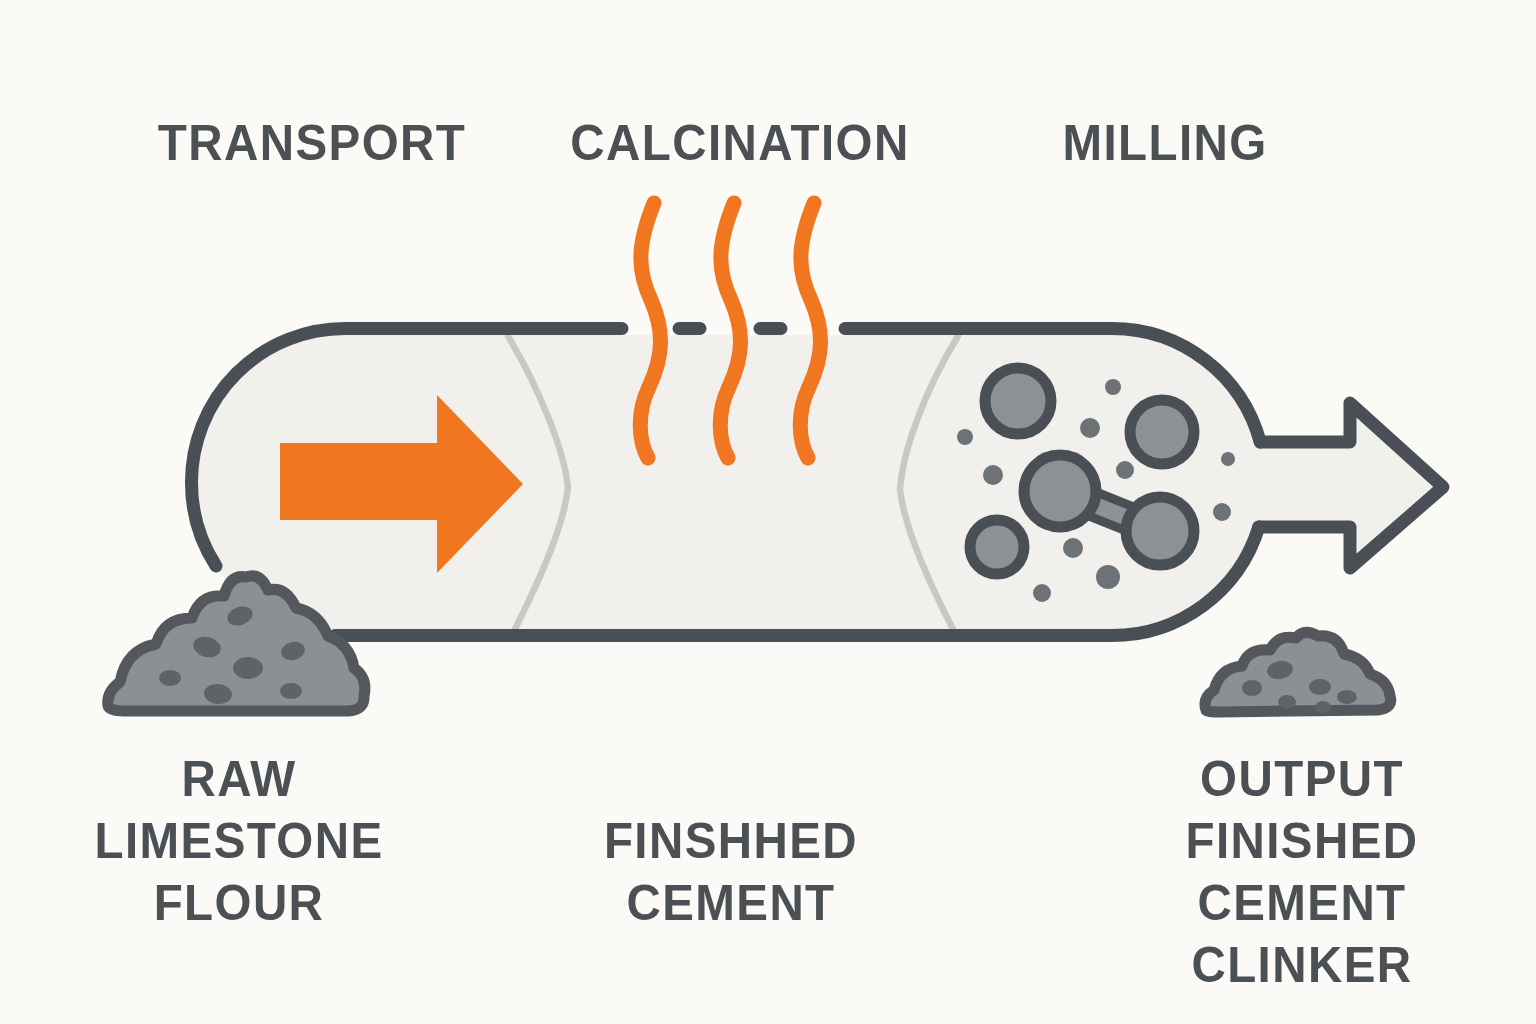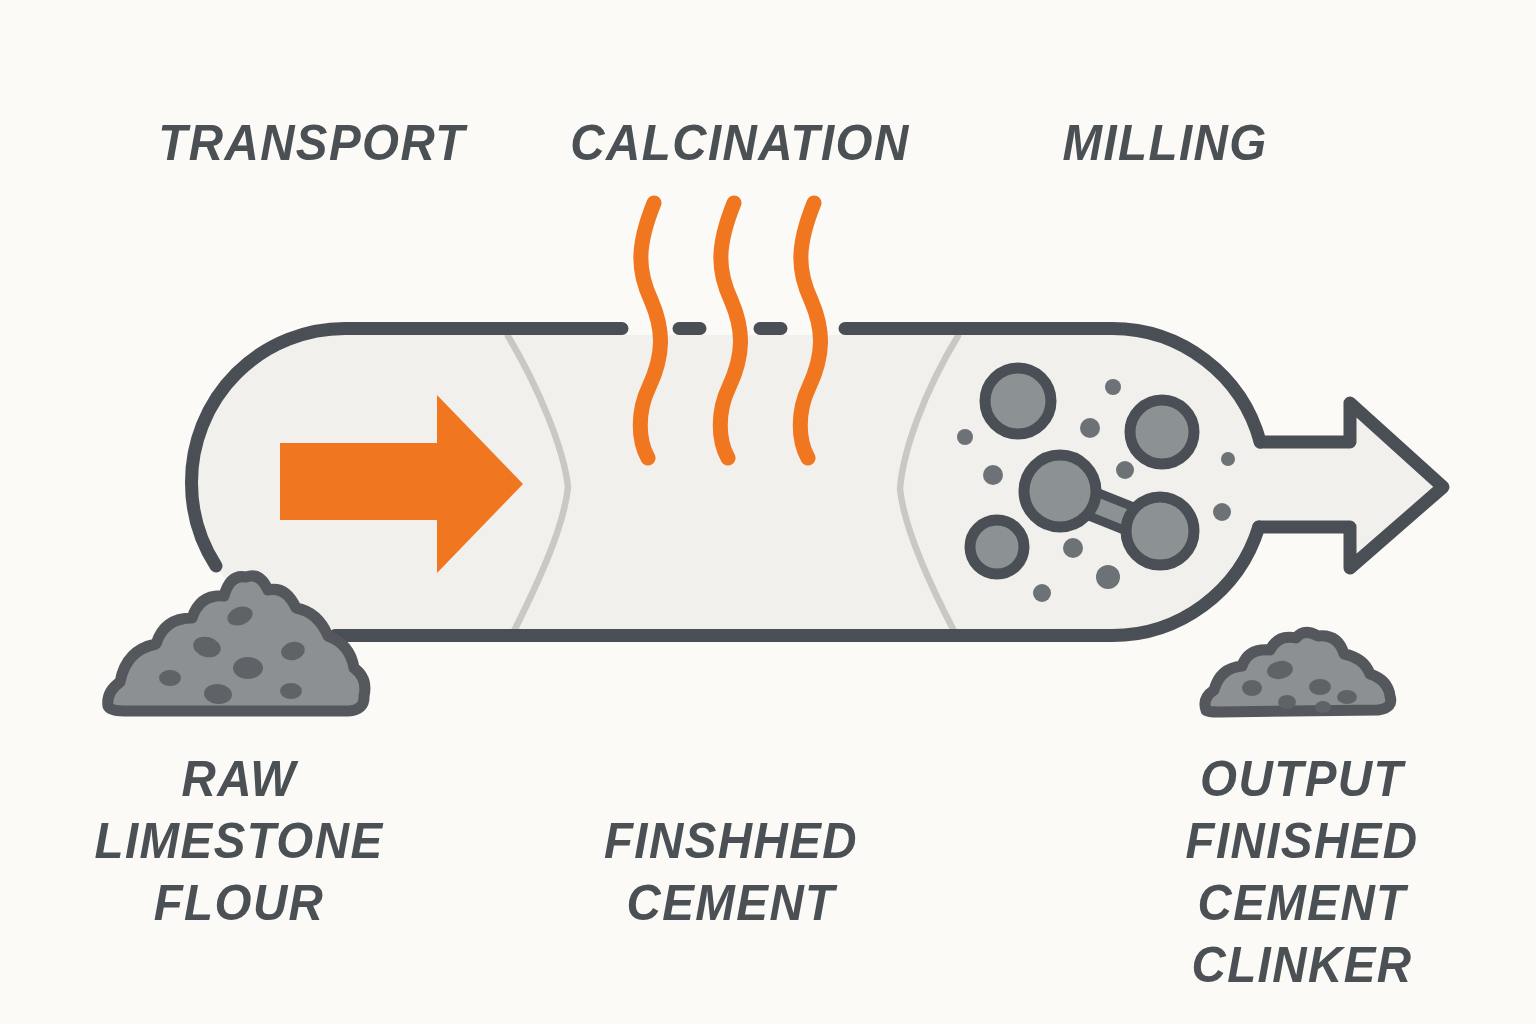"TRANSPORT" #stage { font-style: italic -> none }
